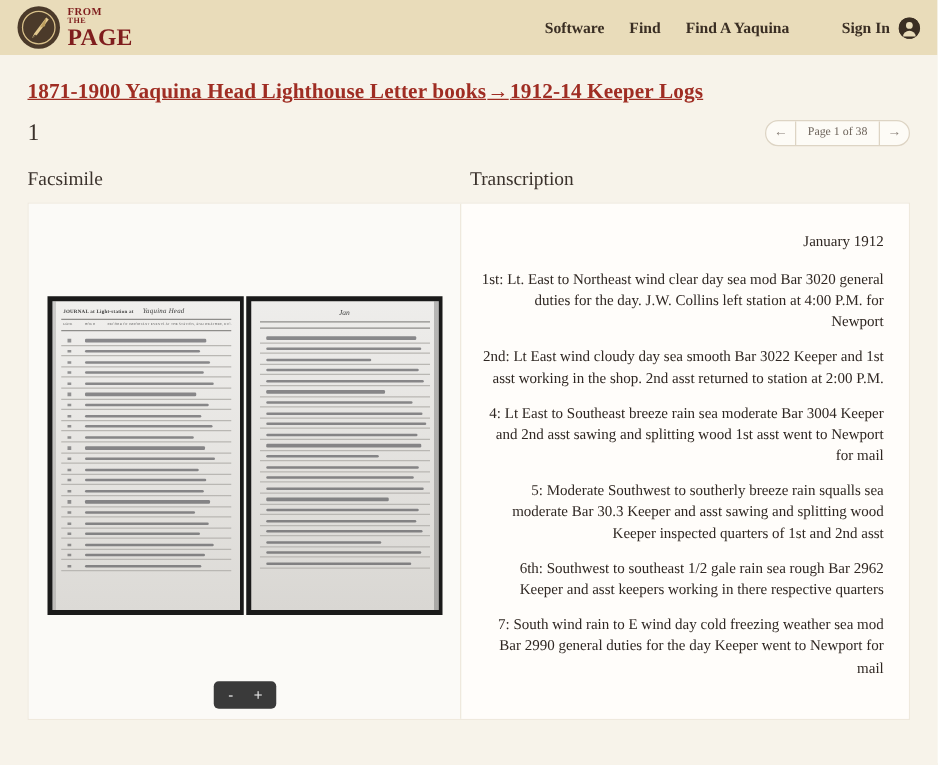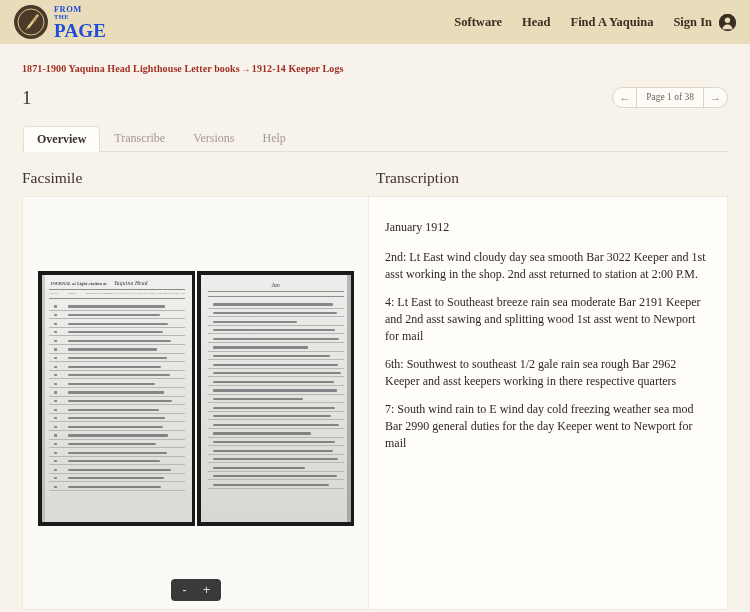"FROM" .brand-text { color: #1d4ed8 -> #7f1d1d }
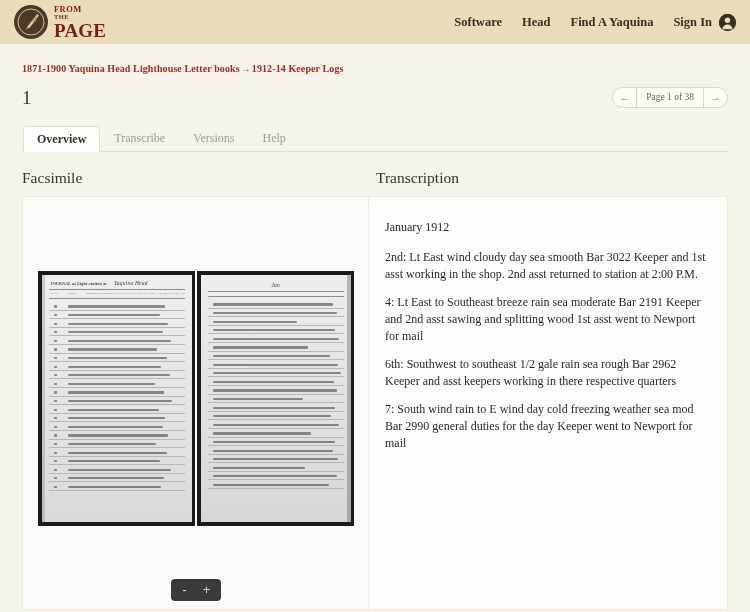"Head" a { text: Head -> Find }
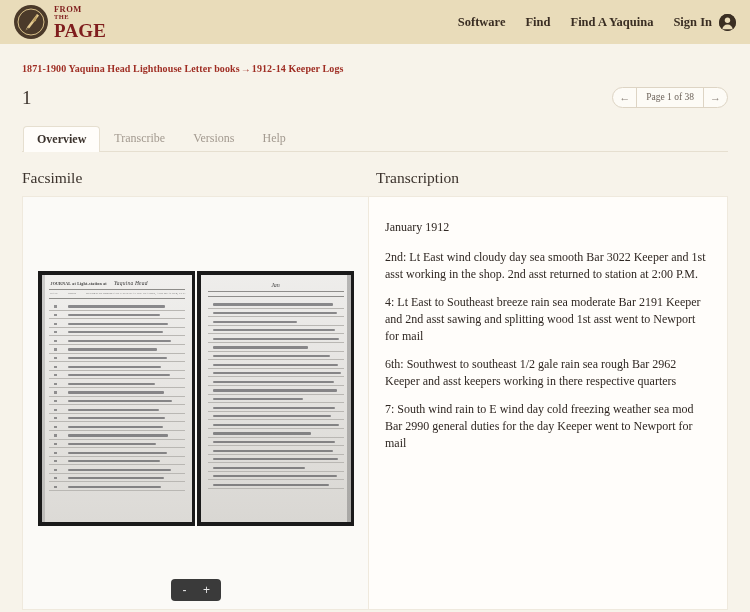"Sign In" .nav .signin-group { margin-left: 0 -> 22px }
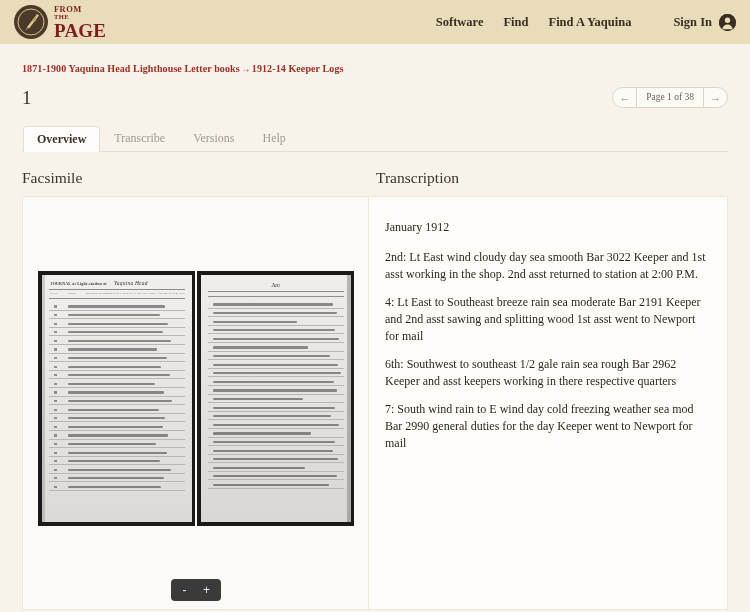"1871-1900 Yaquina Head Lighthouse Letter" .breadcrumb { font-size: 10px -> 17px; text-decoration: none -> underline }
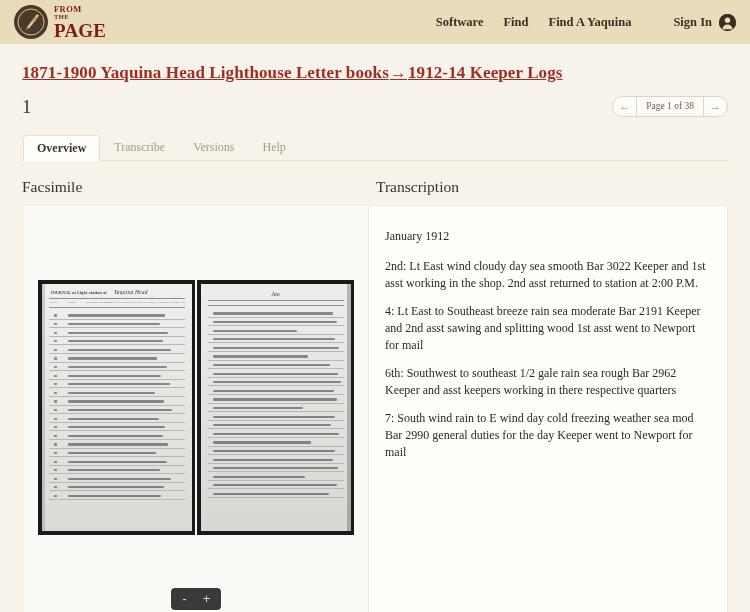"Overview" div.tabs { html: <div> <a>Overview</a> <a>Transcribe</a> <a>Versions</a> <a>Help</a> </div> -> none }
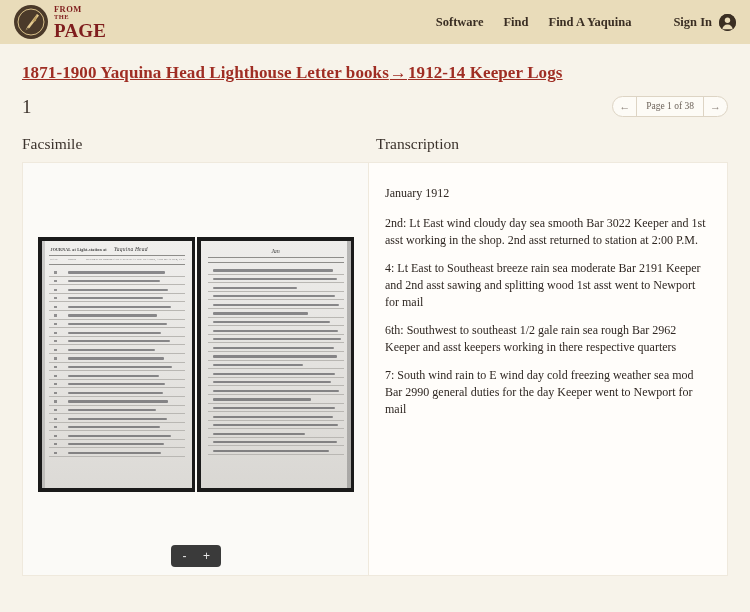"January 1912" .tr-p { text-align: left -> right }
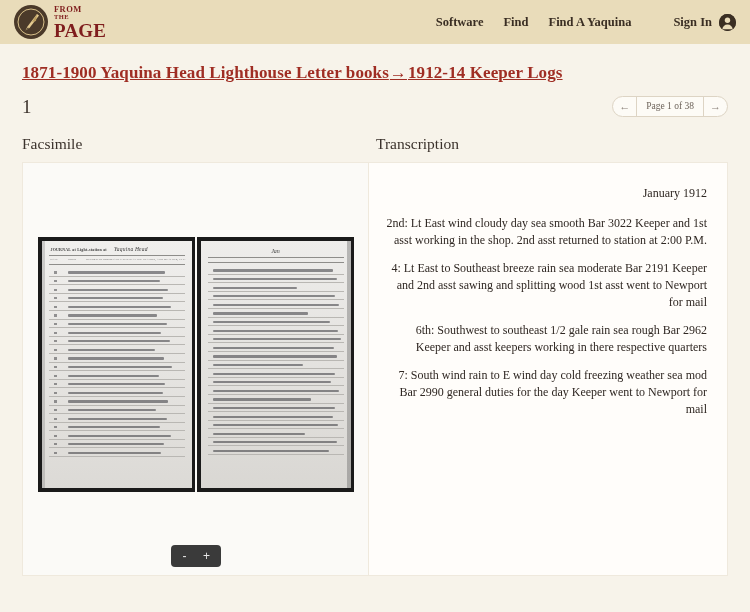"1st: Lt. East to Northeast" p.tr-p { html: none -> <p>1st: Lt. East to Northeast wind clear day sea mod Bar 3020 general duties for the day. J.W. Collins left station at 4:00 P.M. for Newport</p> }
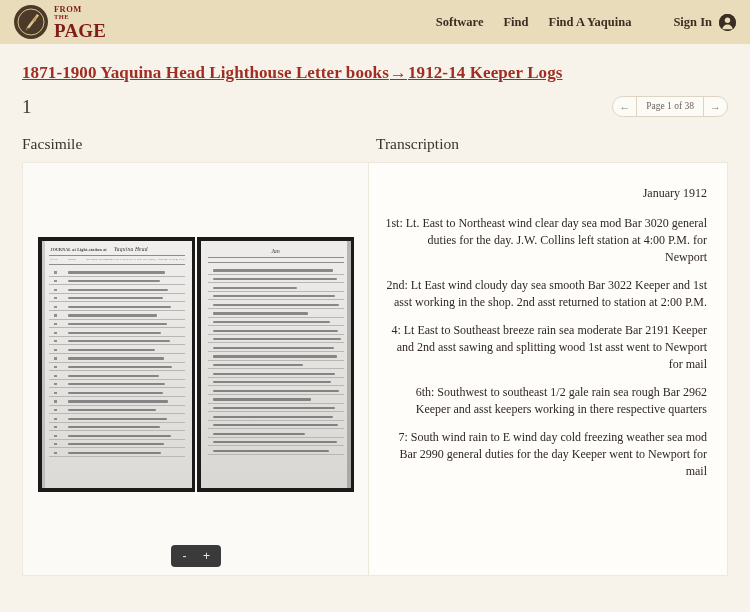"4: Lt East to Southeast" p.tr-p { text: 2191 -> 3004 }
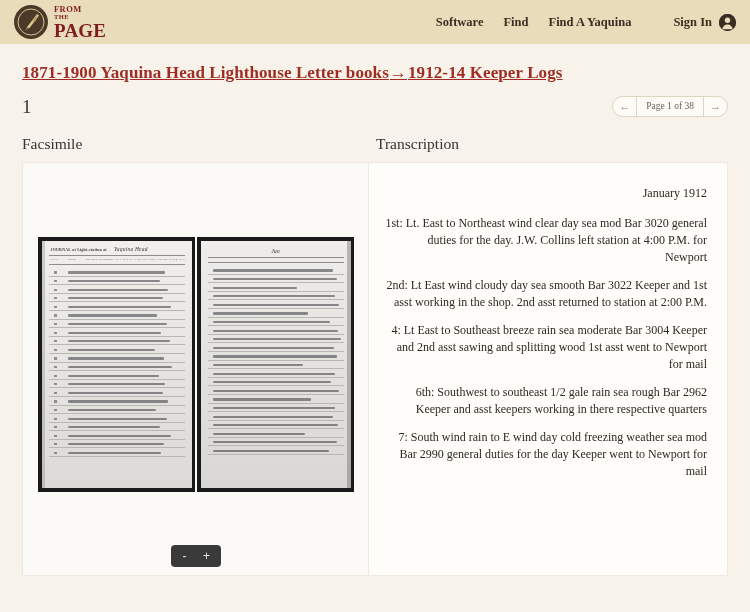"5: Moderate Southwest to southerly" p.tr-p { html: none -> <p>5: Moderate Southwest to southerly breeze rain squalls sea moderate Bar 30.3 Keeper and asst sawing and splitting wood Keeper inspected quarters of 1st and 2nd asst</p> }
